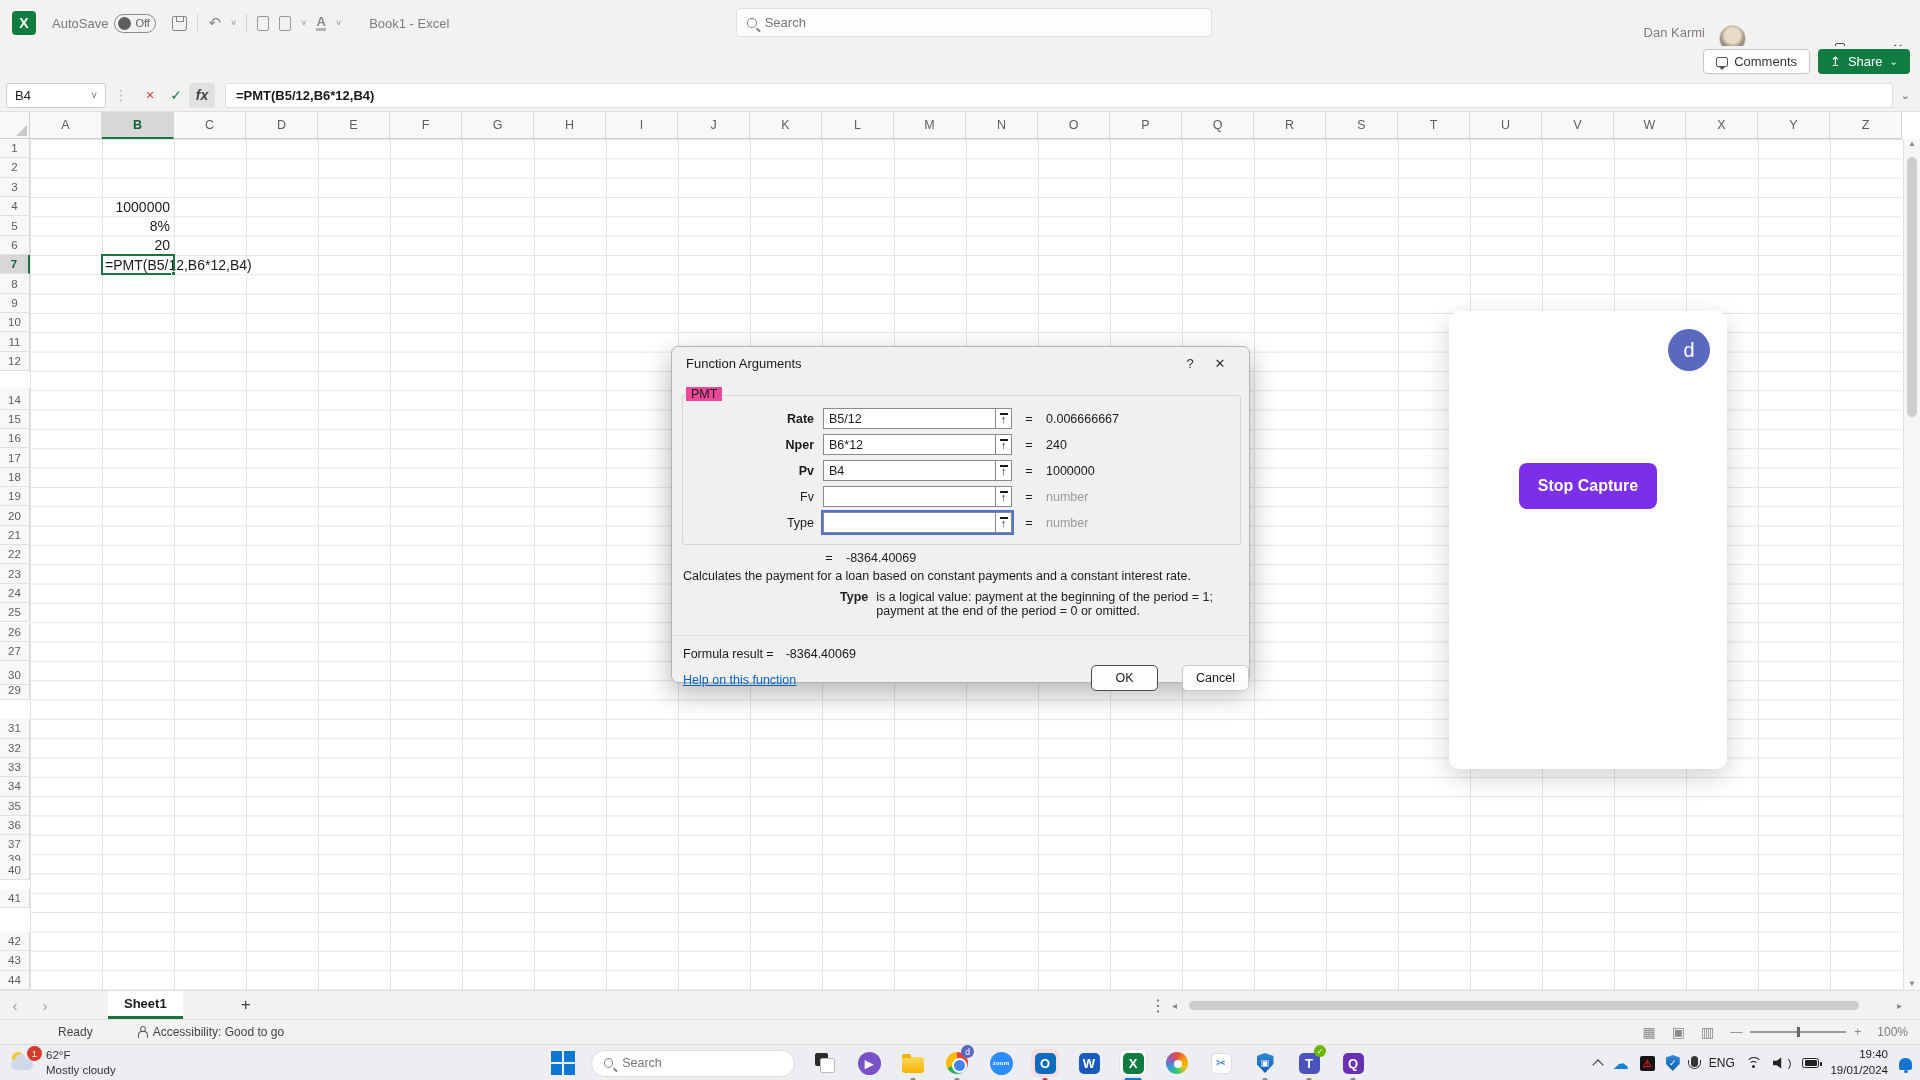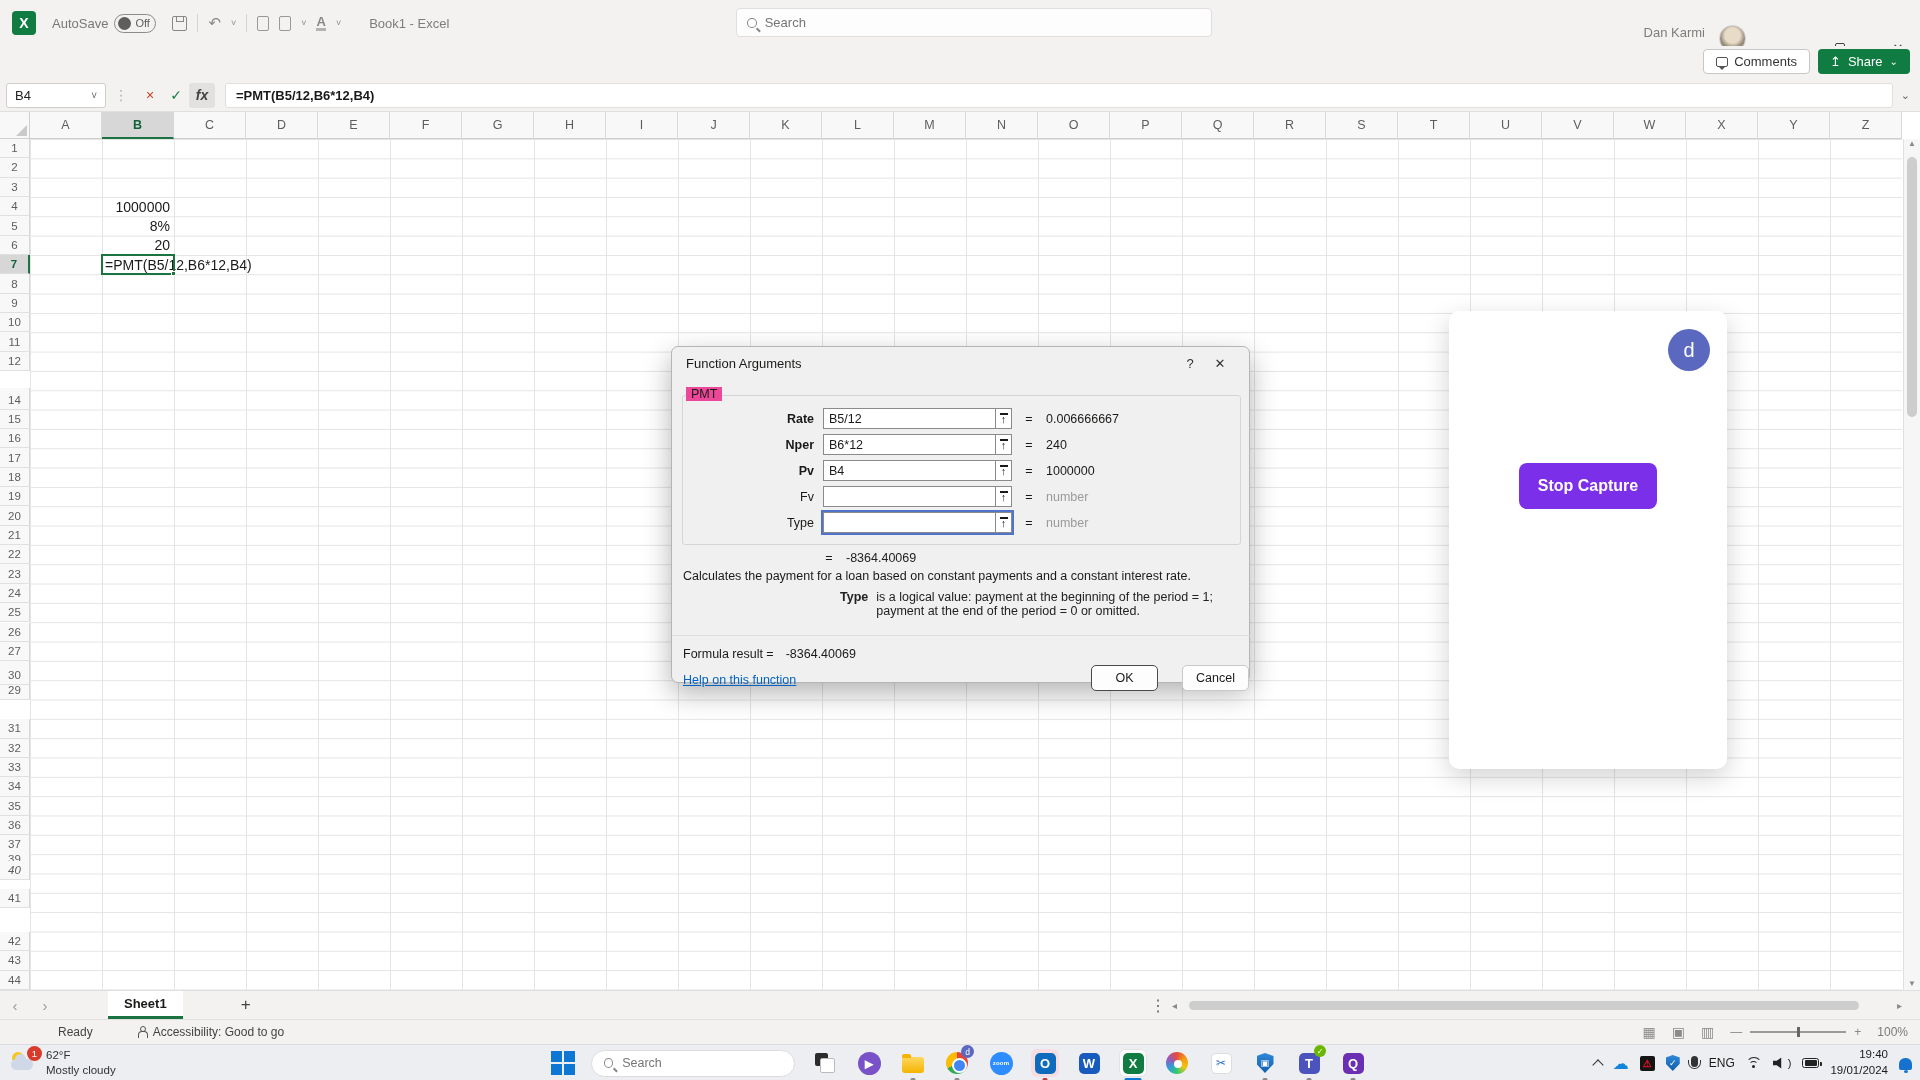"40" div.rowhdr { font-style: italic -> none }
